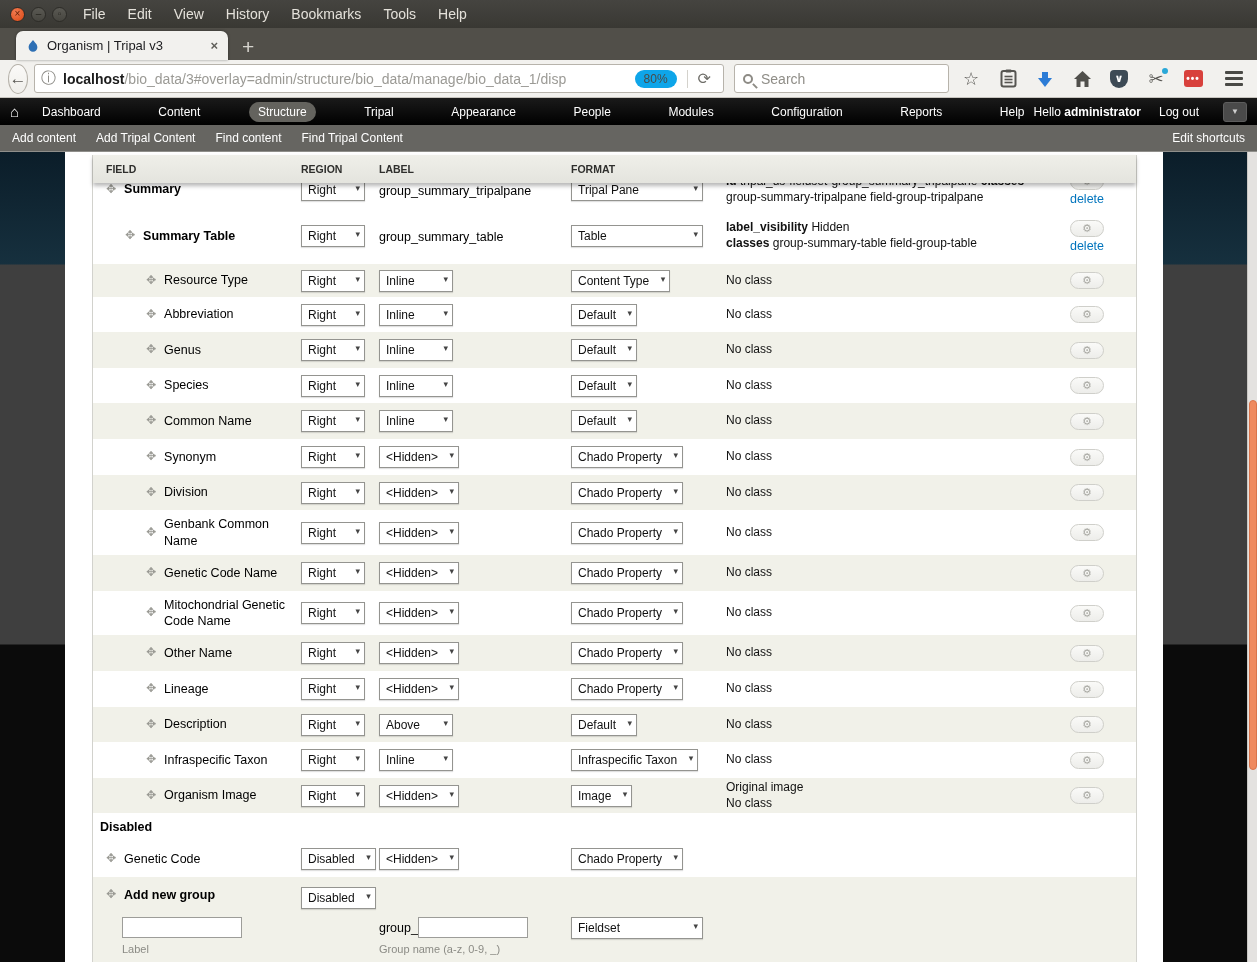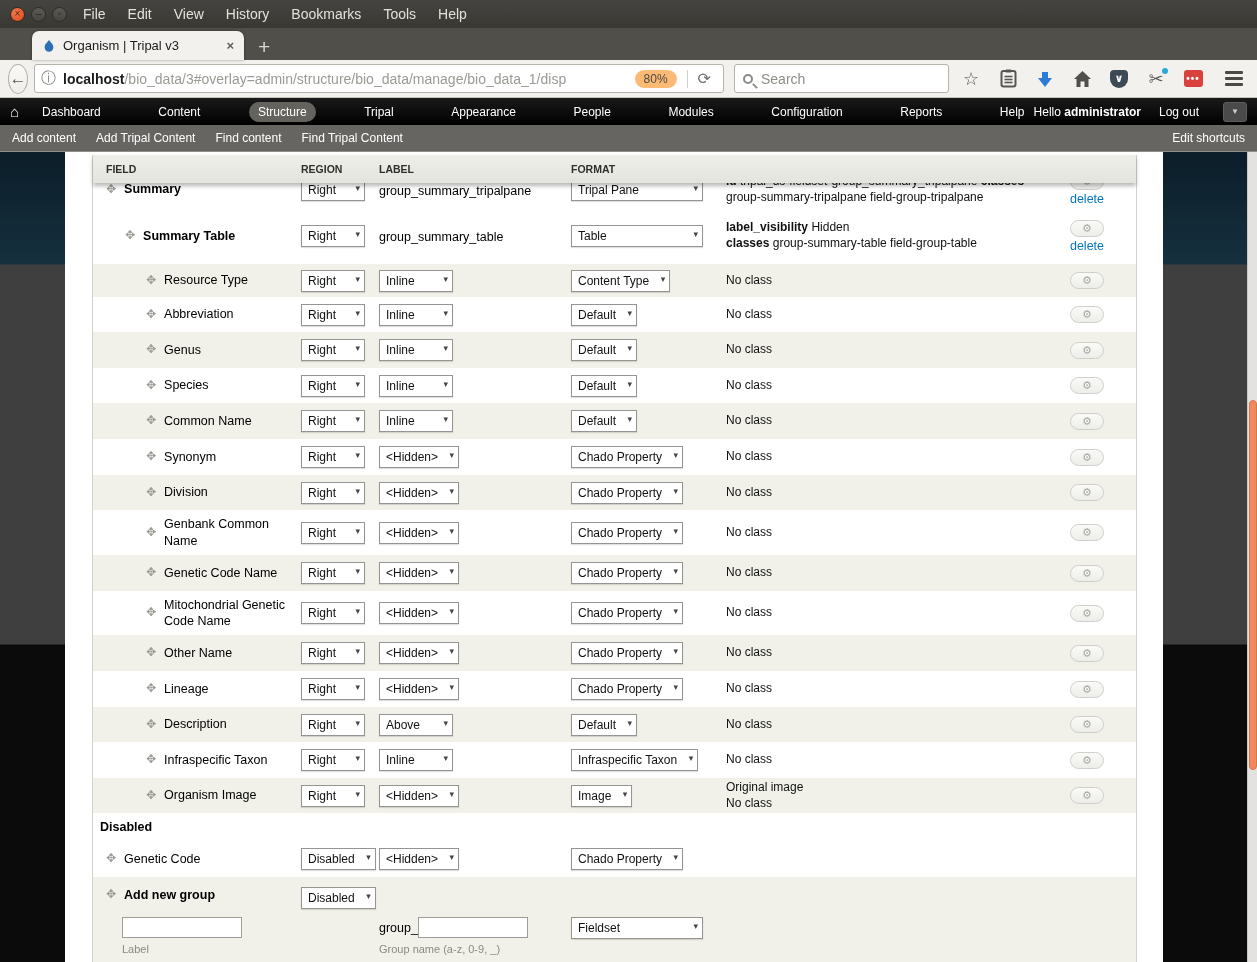"Organism | Tripal v3" .tabbar { padding-left: 32px -> 16px }
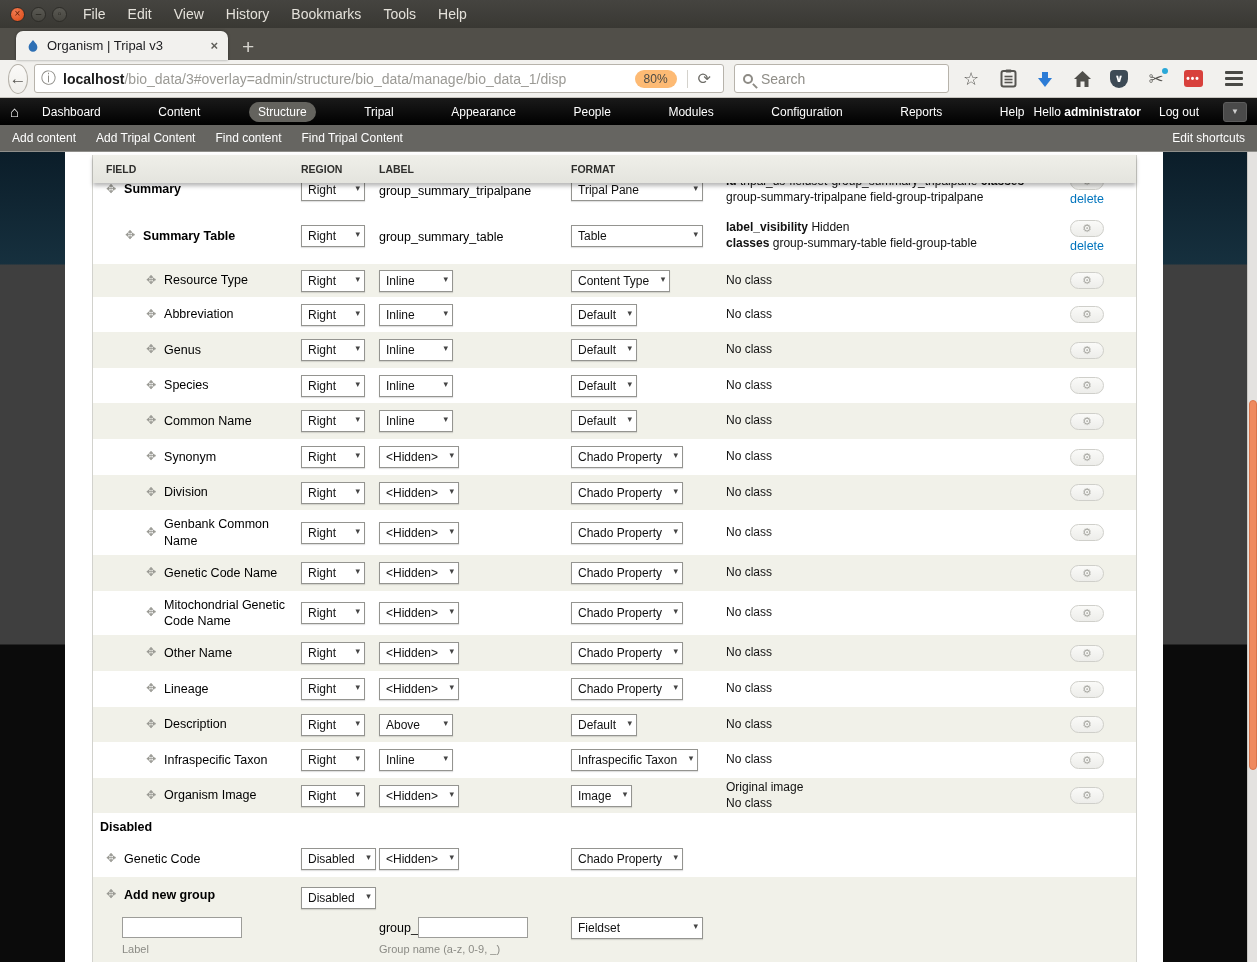"80%" .zoombadge { background: #fdba74 -> #0ea5e9 }
